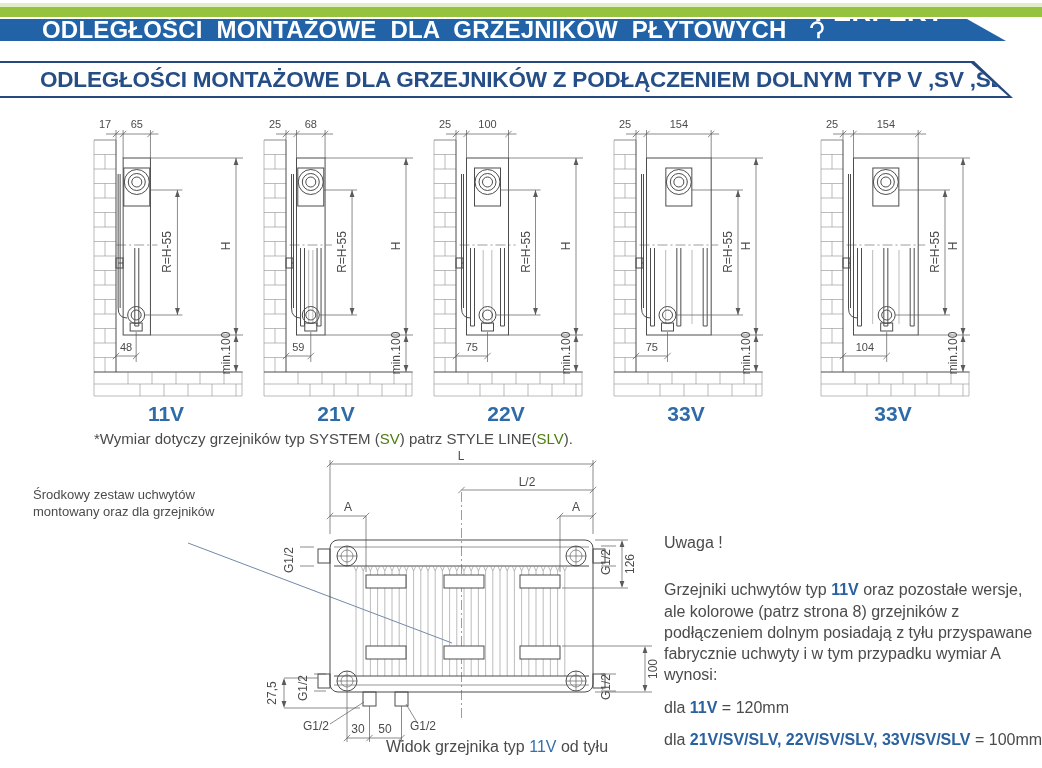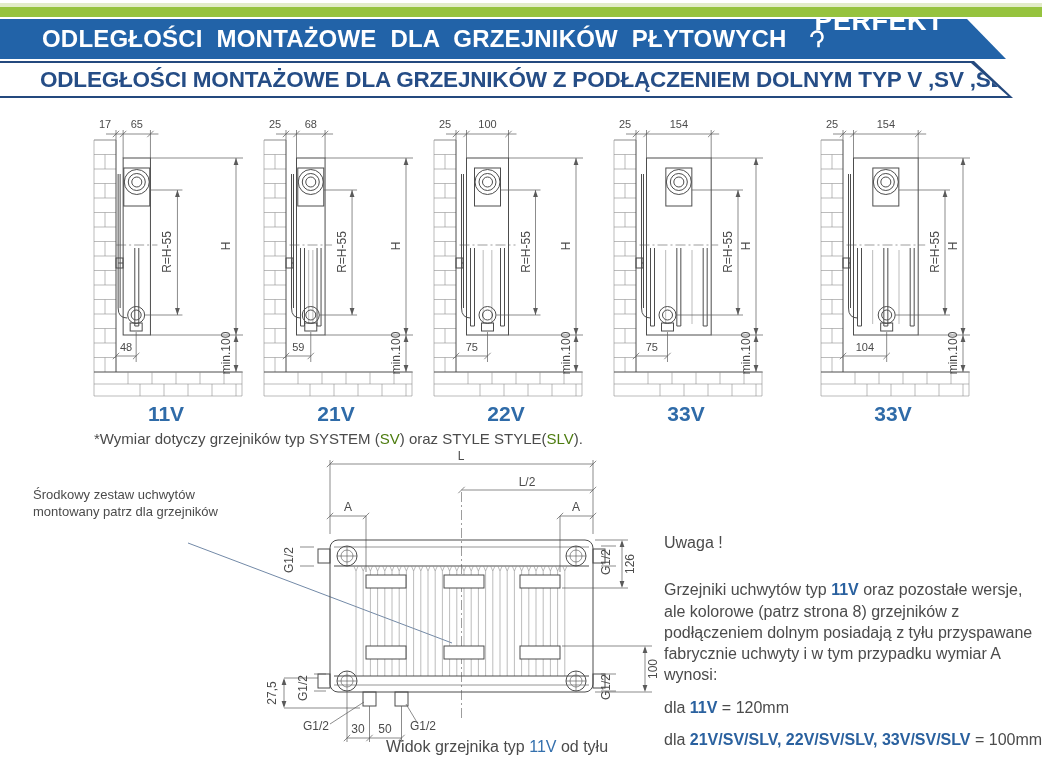"ODLEGŁOŚCI MONTAŻOWE DLA GRZEJNIKÓW" .banner1 { height: 40px -> 22px }
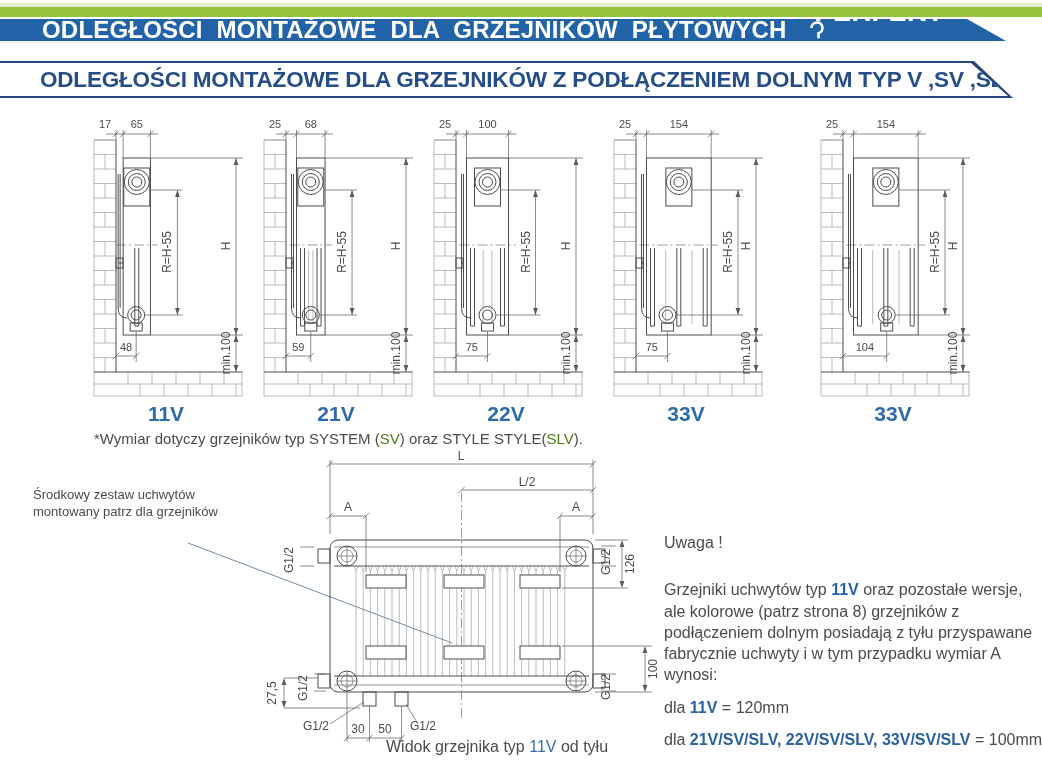") oraz STYLE STYLE(" span { text: oraz STYLE STYLE -> patrz STYLE LINE }
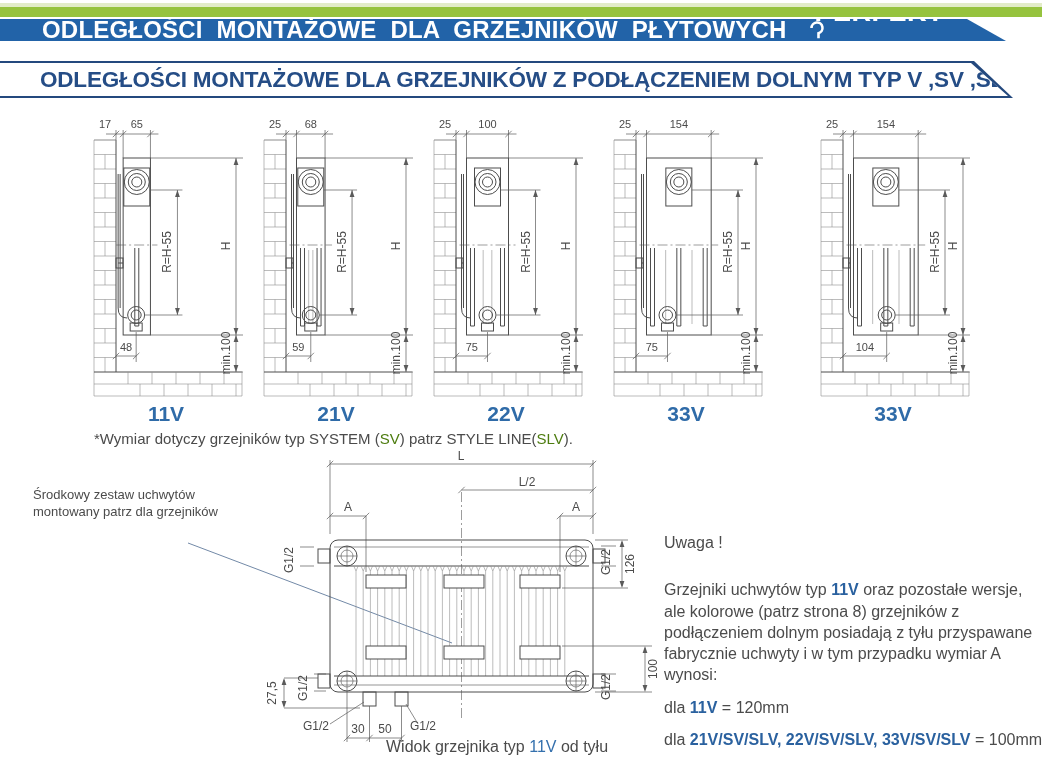"montowany patrz dla grzejników" div { text: patrz -> oraz }
